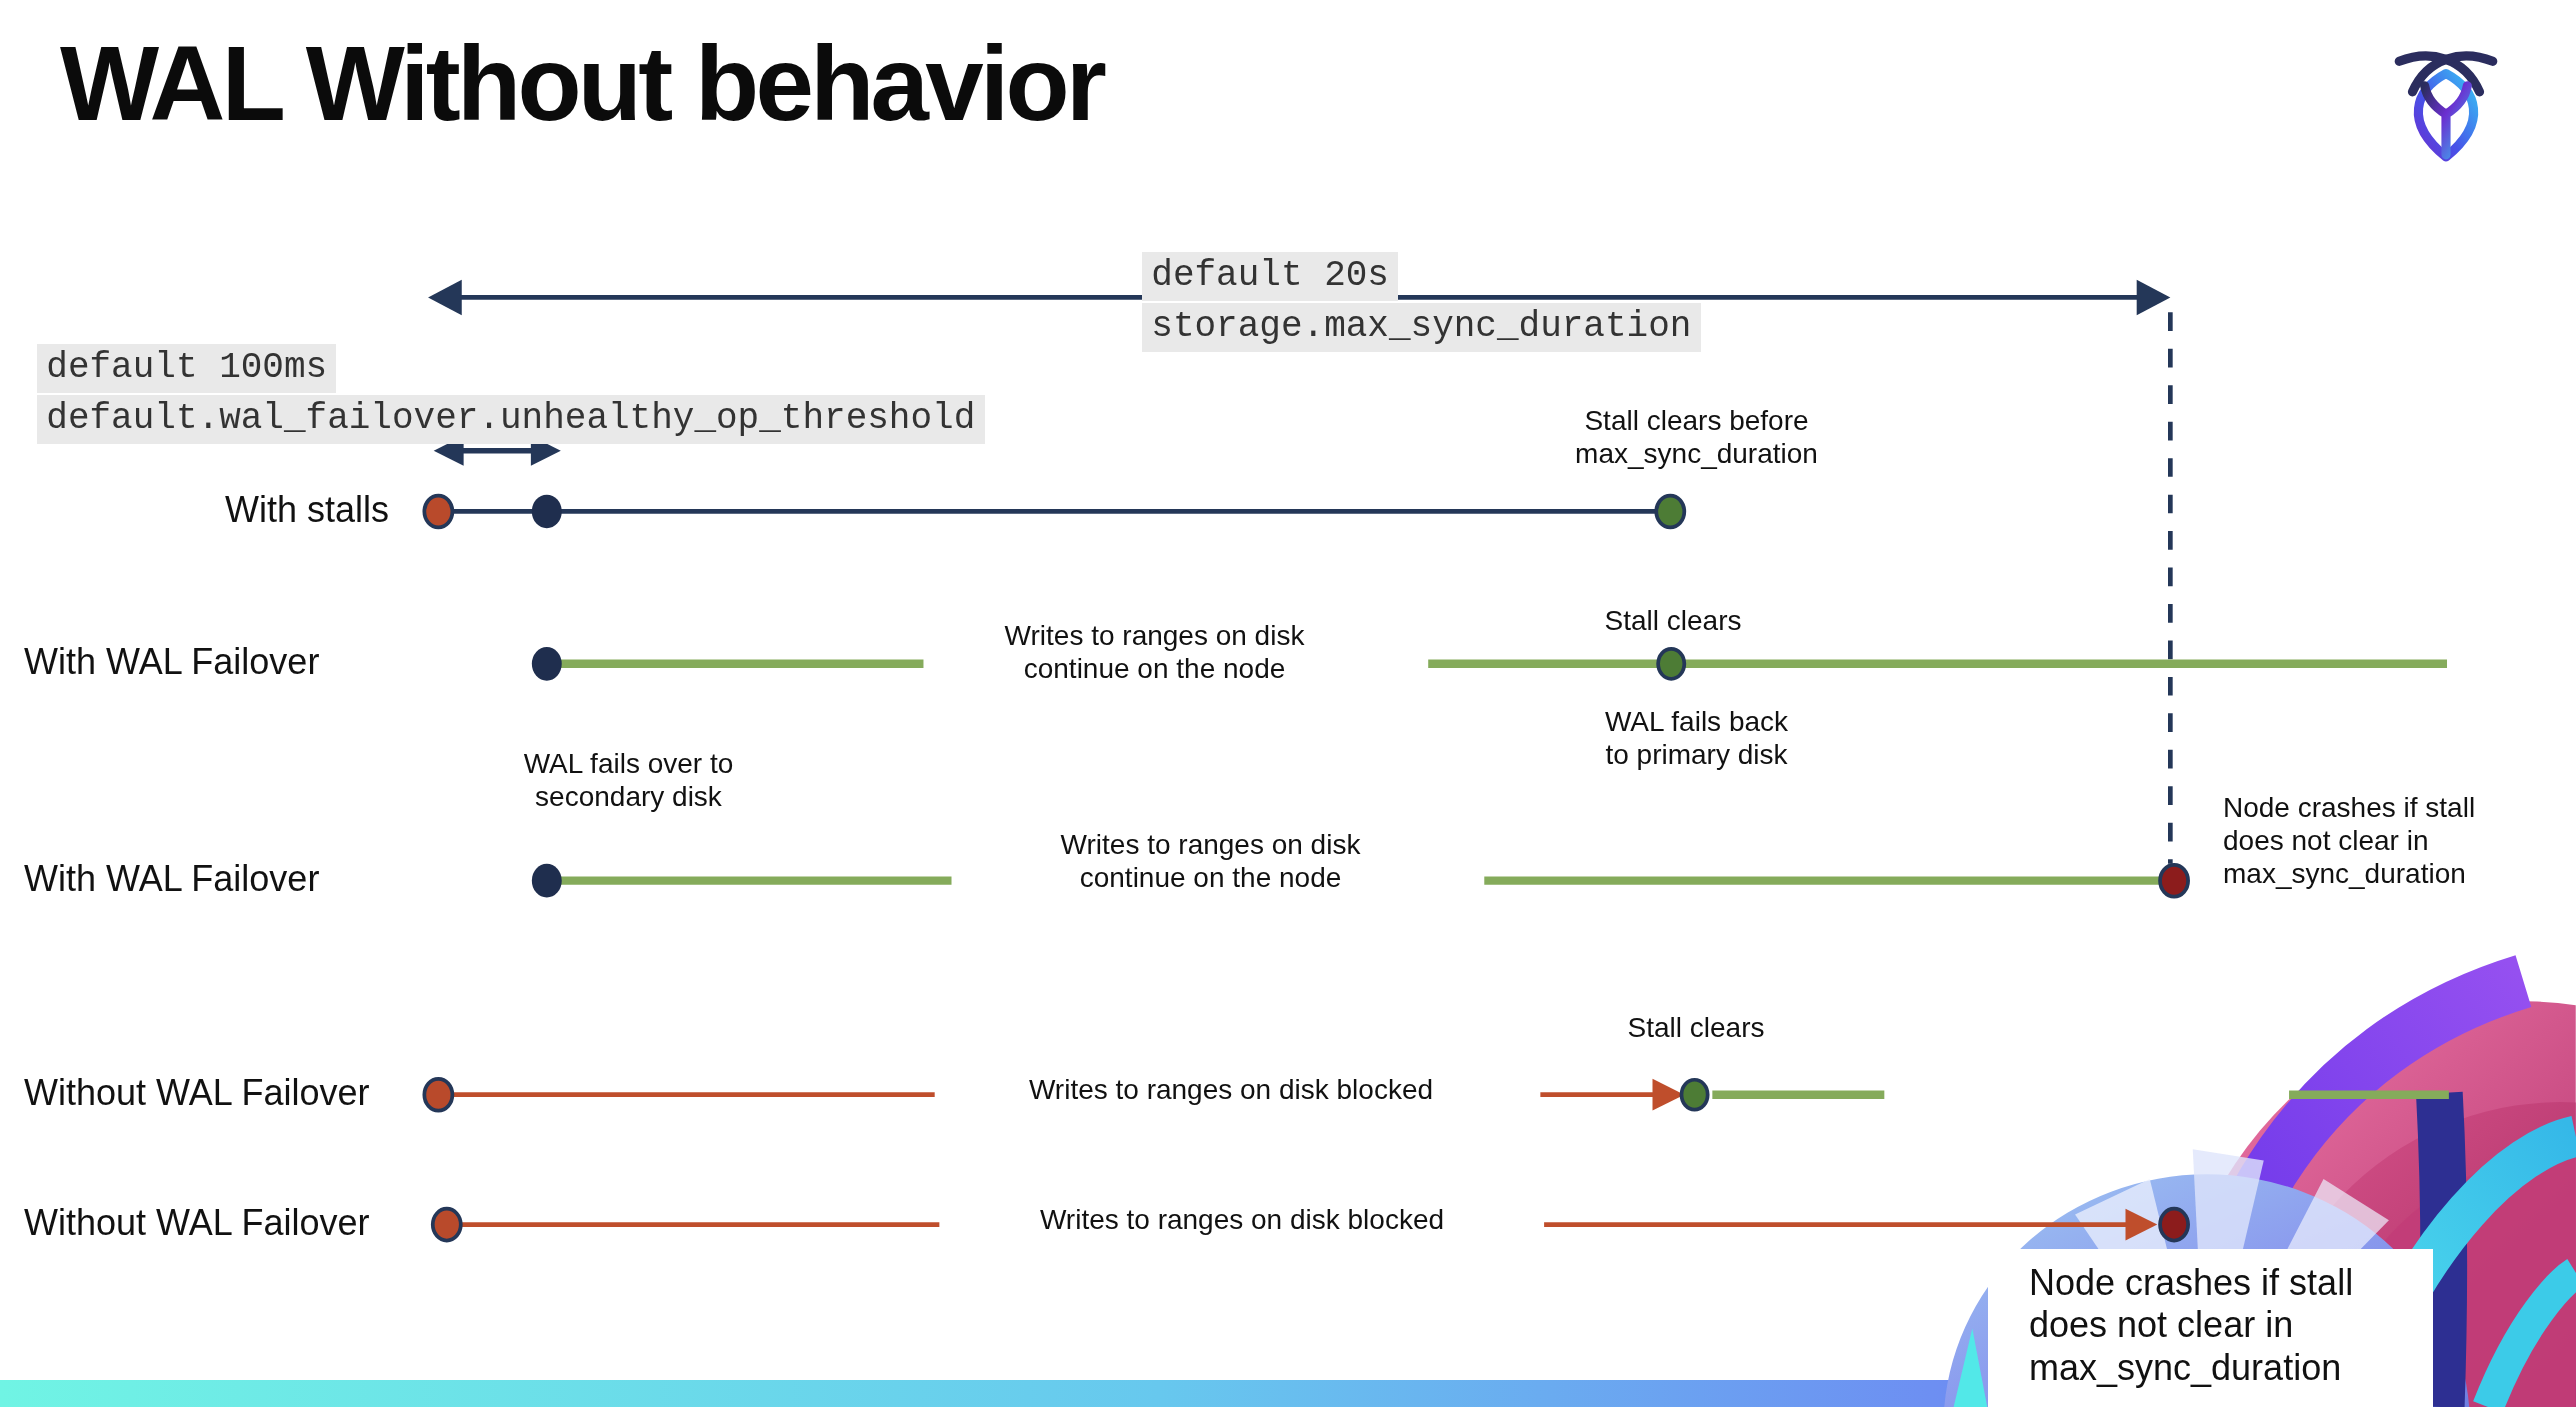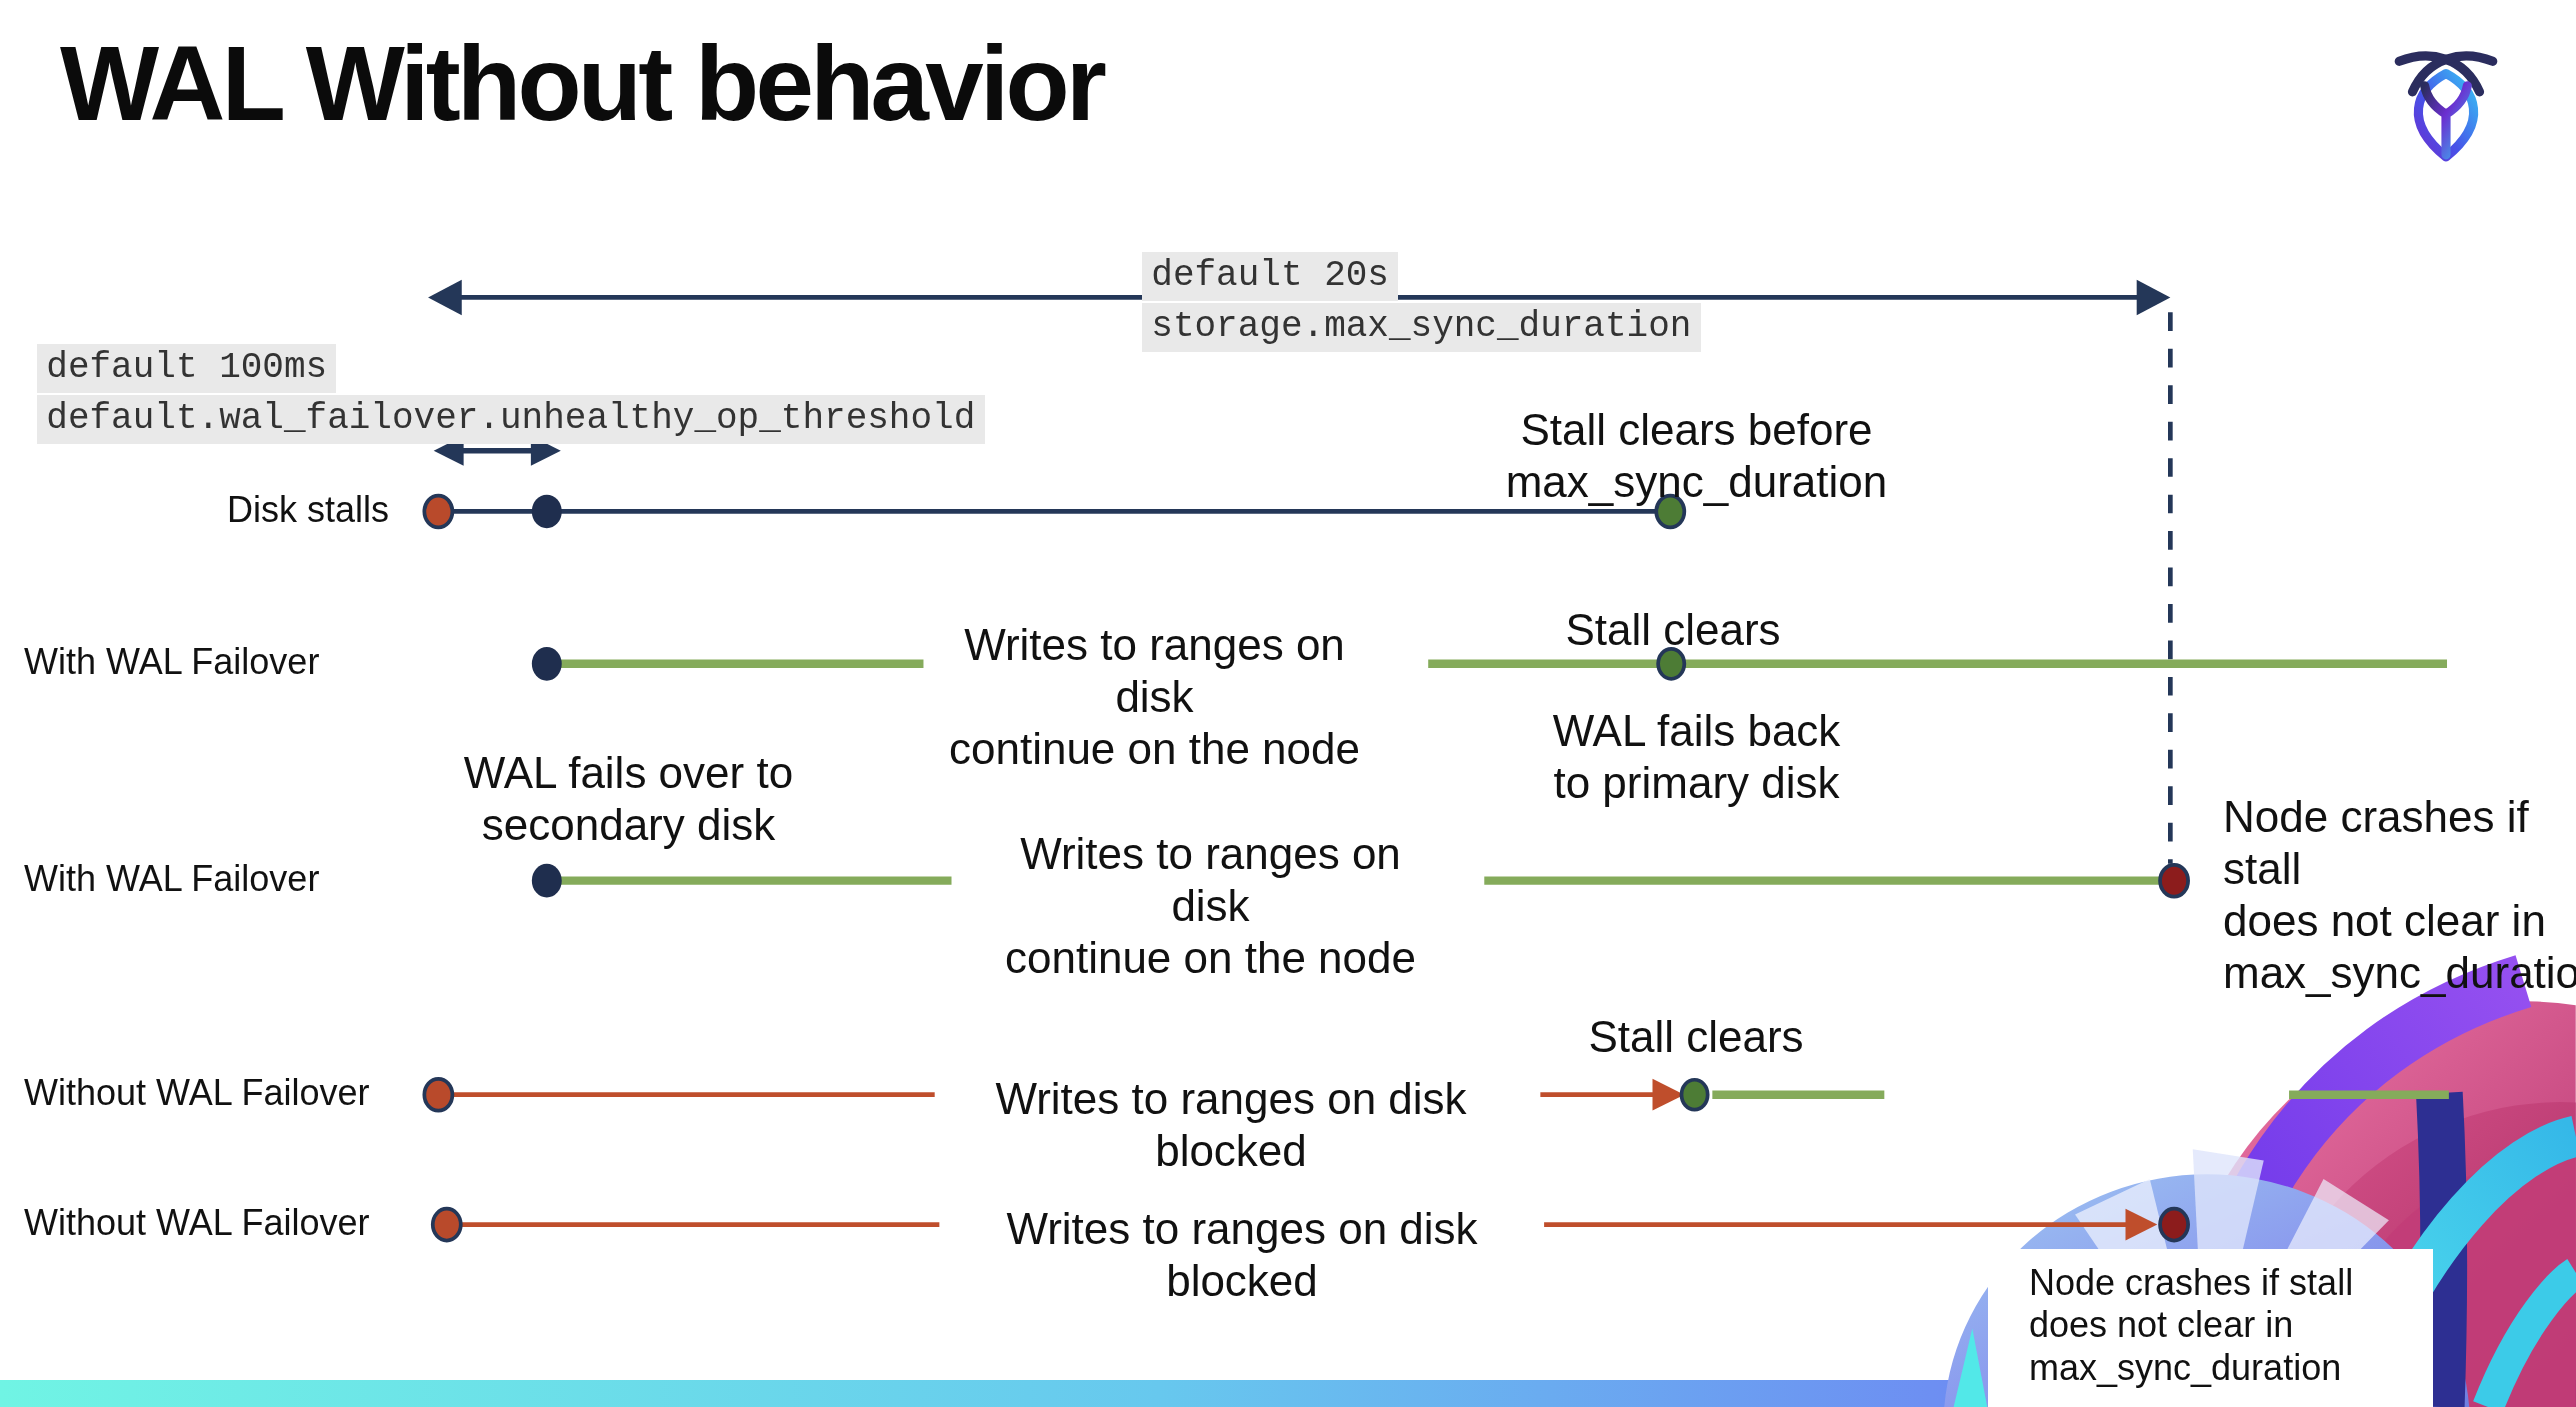"Stall clears before" .txt { font-size: 44px -> 28px }
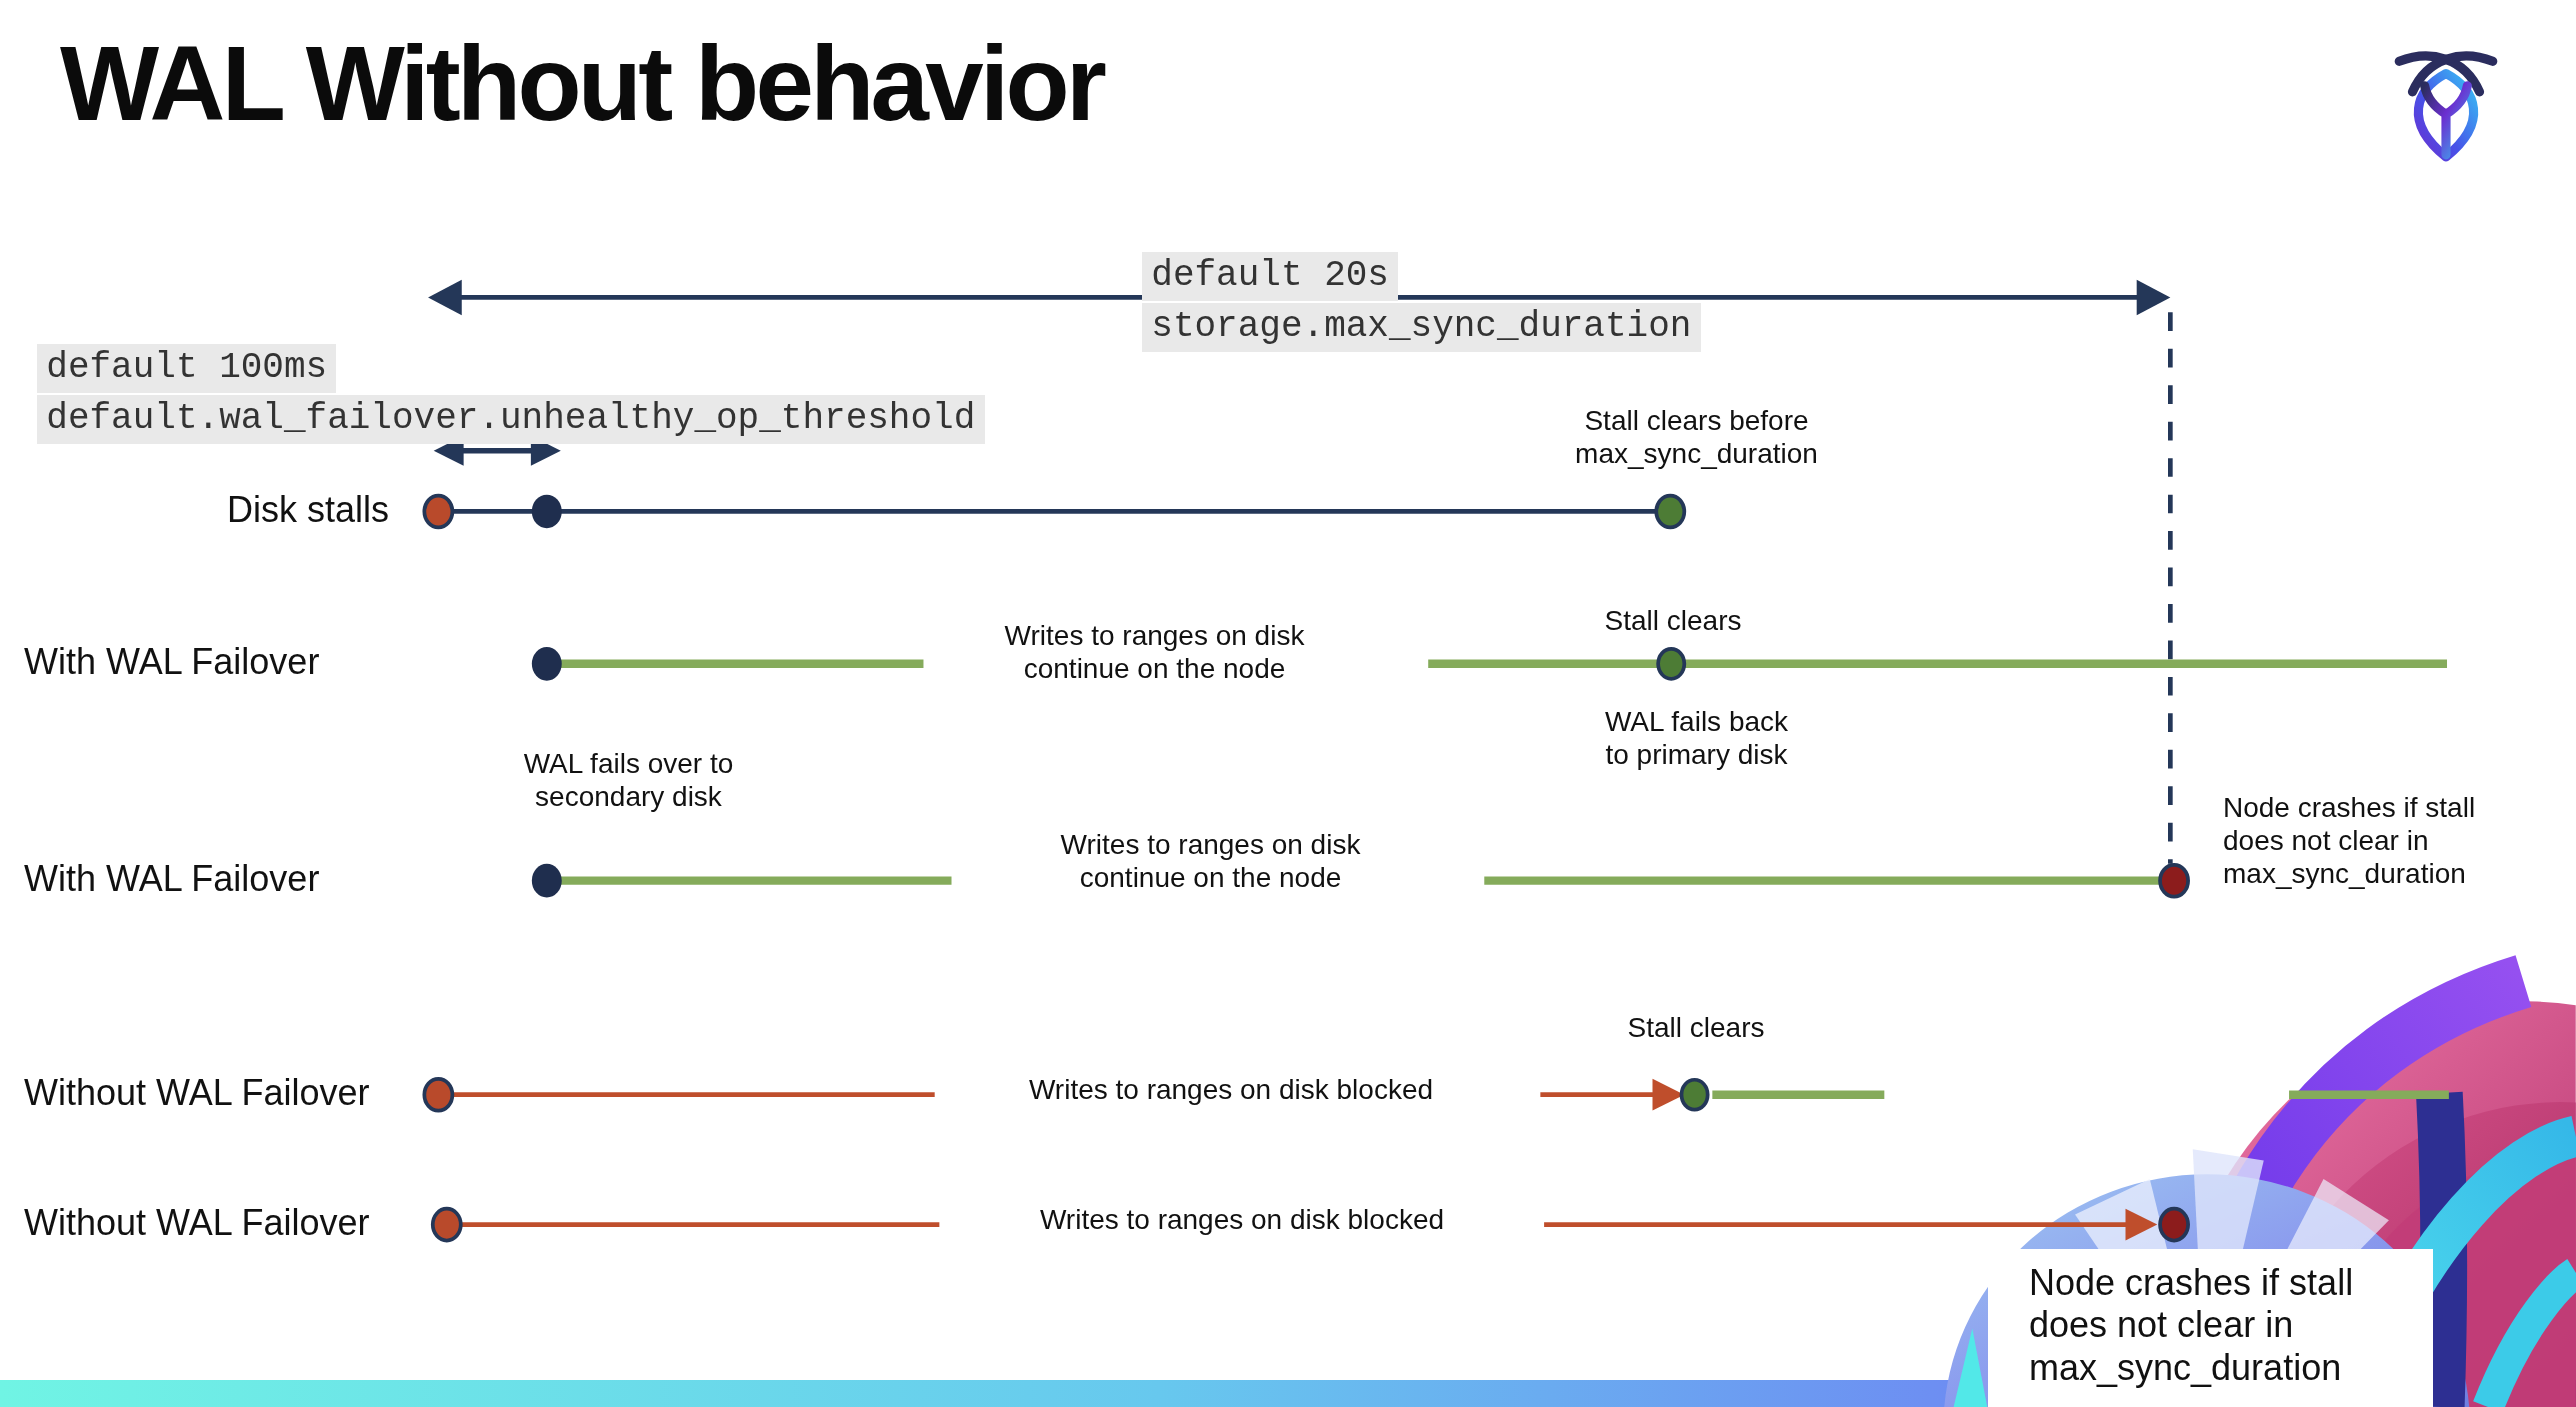"Disk stalls" div.row-label { text: Disk -> With }
